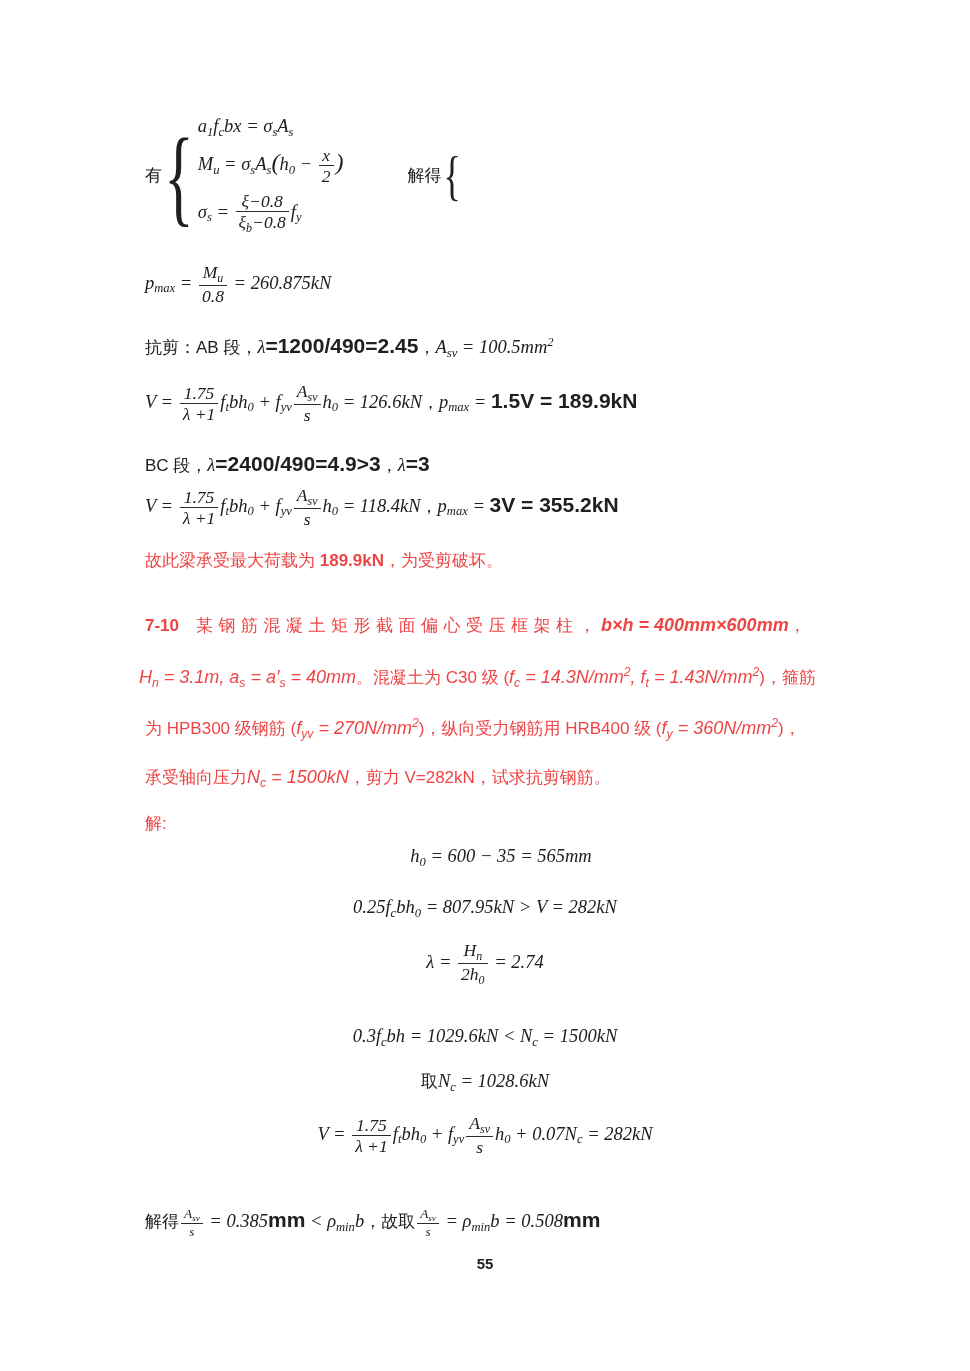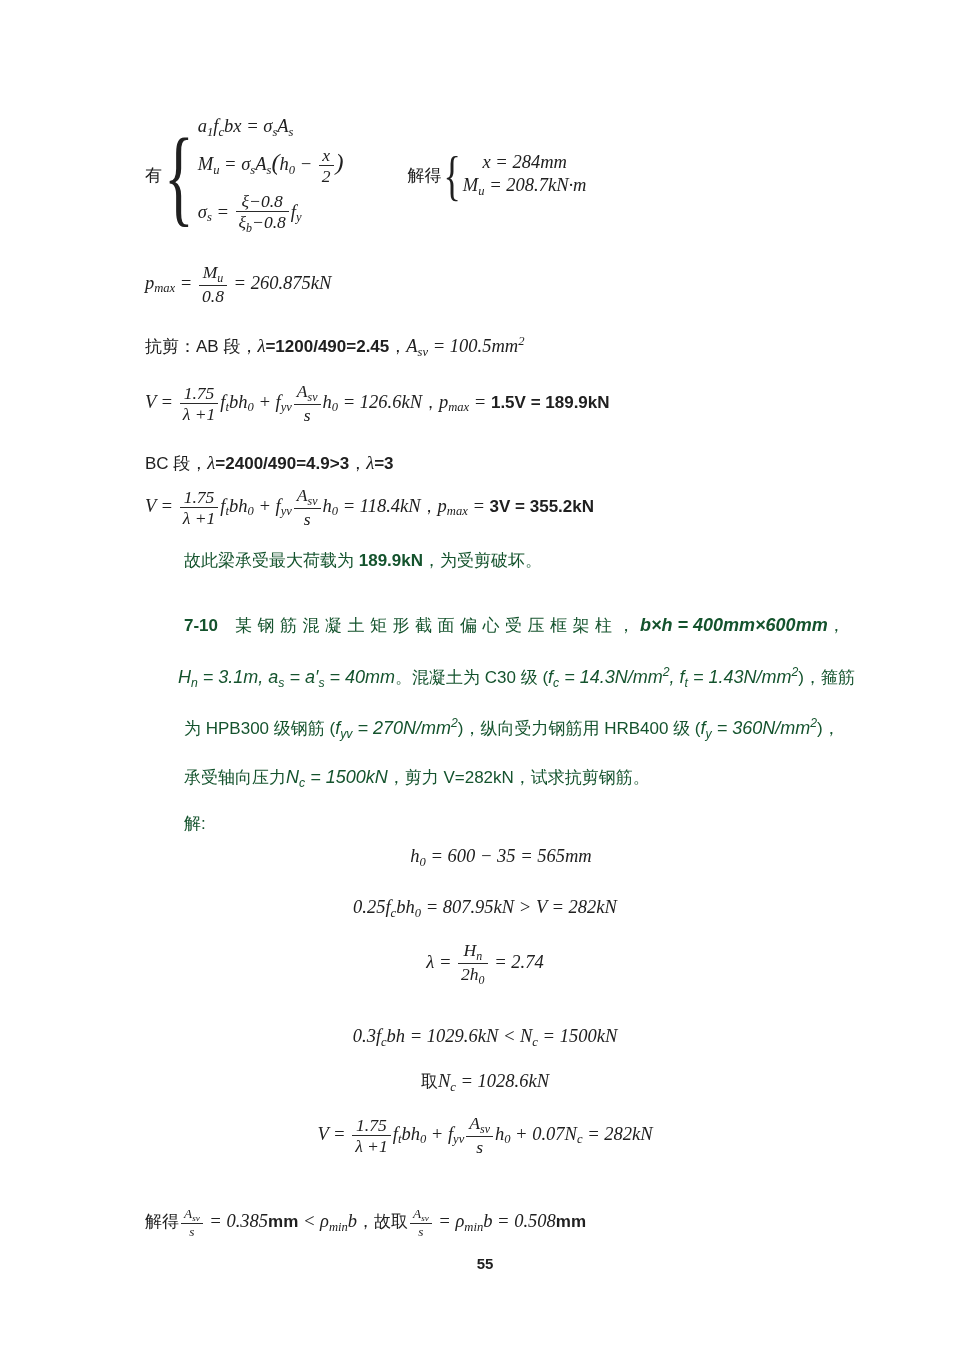"x = 284mm" span.syscol { html: <span> <span>x = 284mm</span> <span>M<sub>u</sub> = 208.7kN·m</span> </span> -> none }
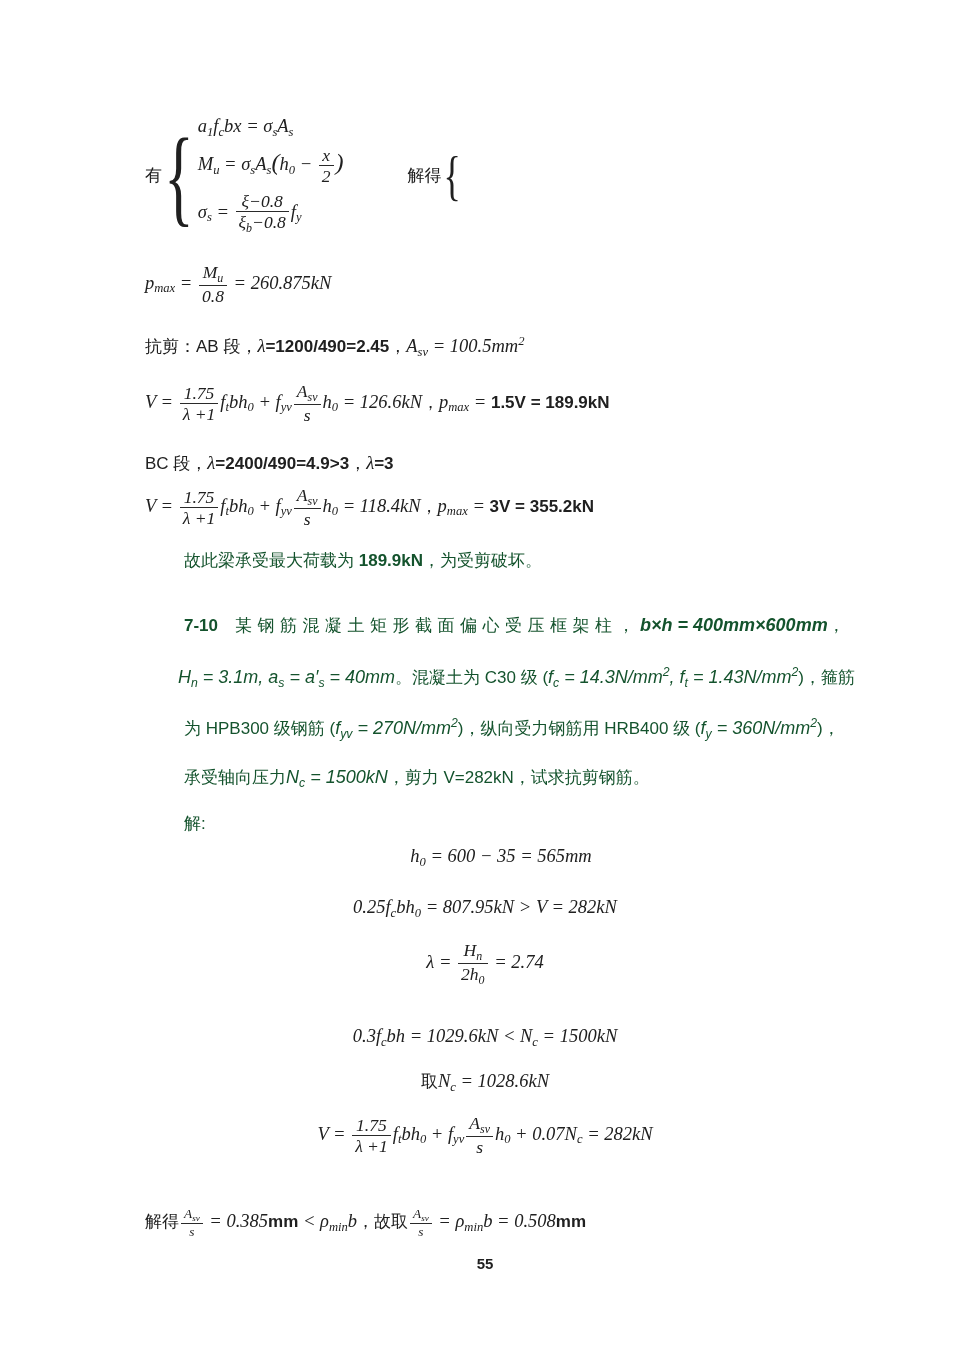"=1200/490=2.45" .up { font-size: 17px -> 21px }
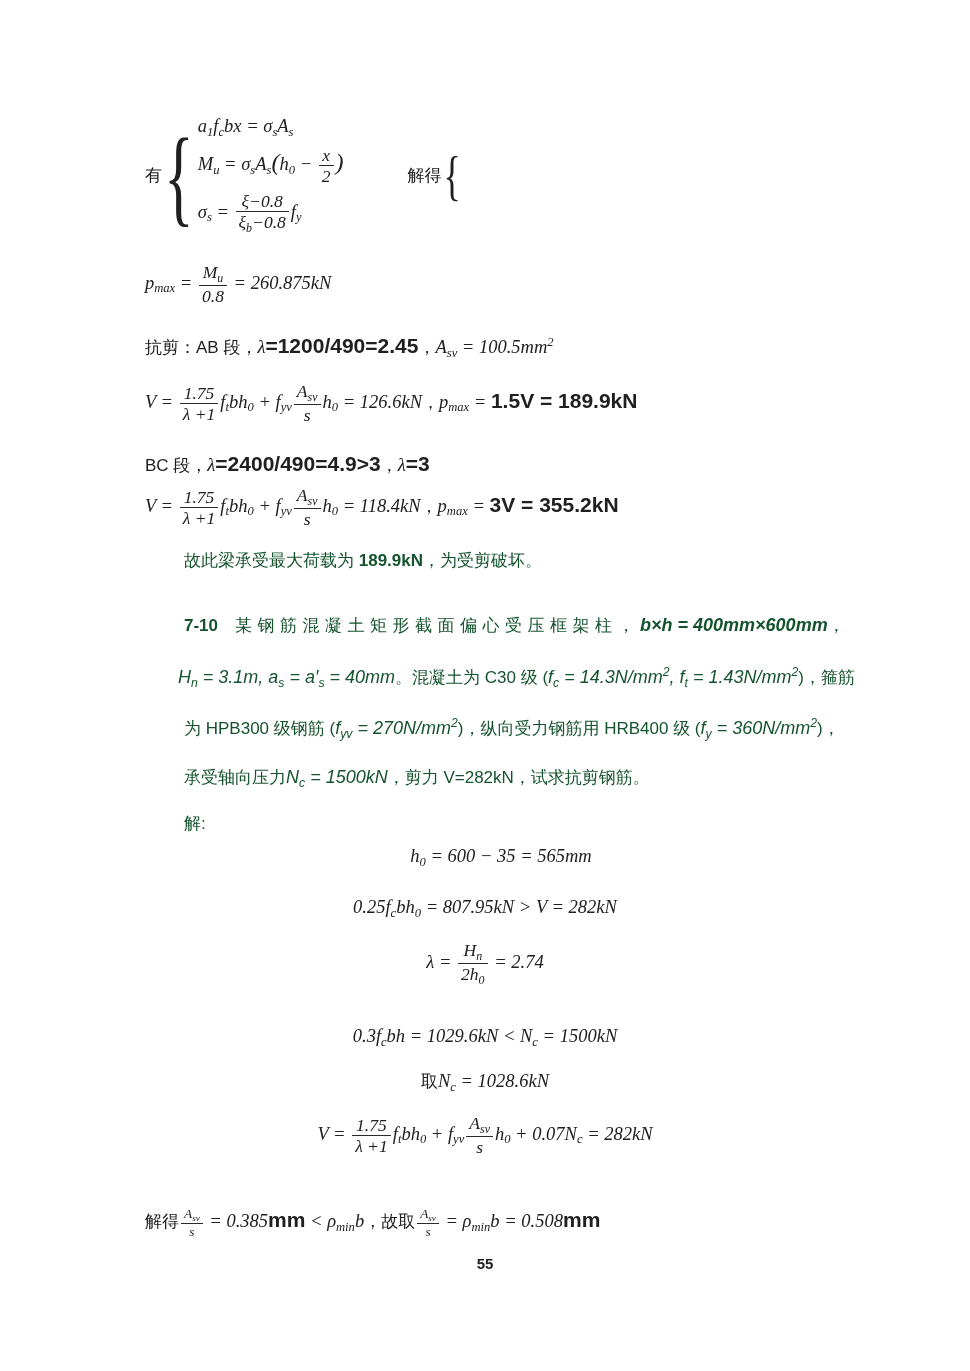"故此梁承受最大荷载为 189.9kN，为受剪破坏。" .pline { color: #14532d -> #ef4444; margin-left: 39px -> none }
